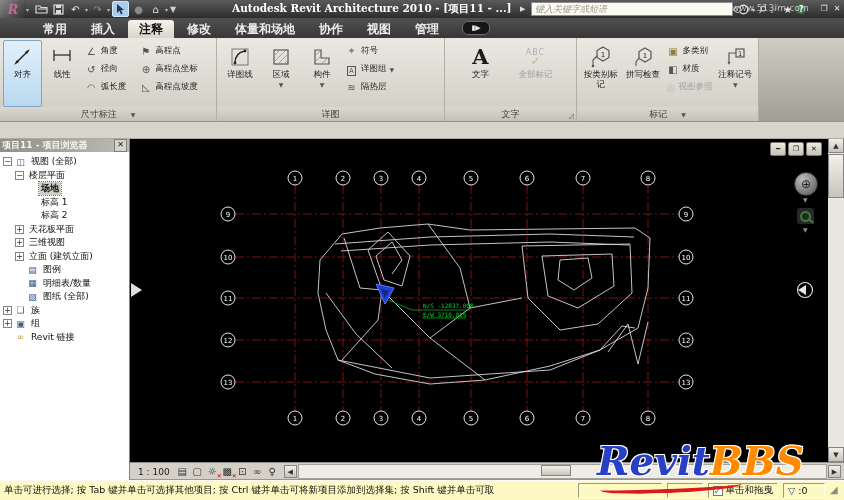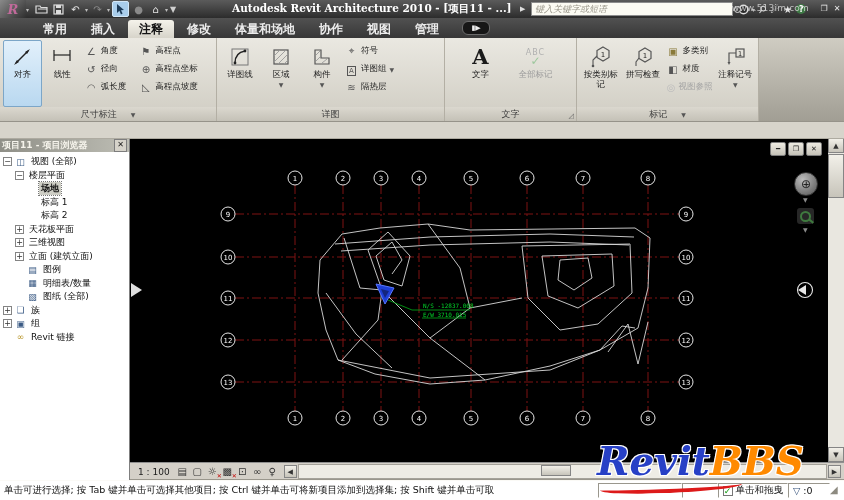"单击可进行选择; 按 Tab 键并单击可选择其他项目; 按" .statusbar { background: #ffffff -> #fef9c3; gap: none -> 5px }
